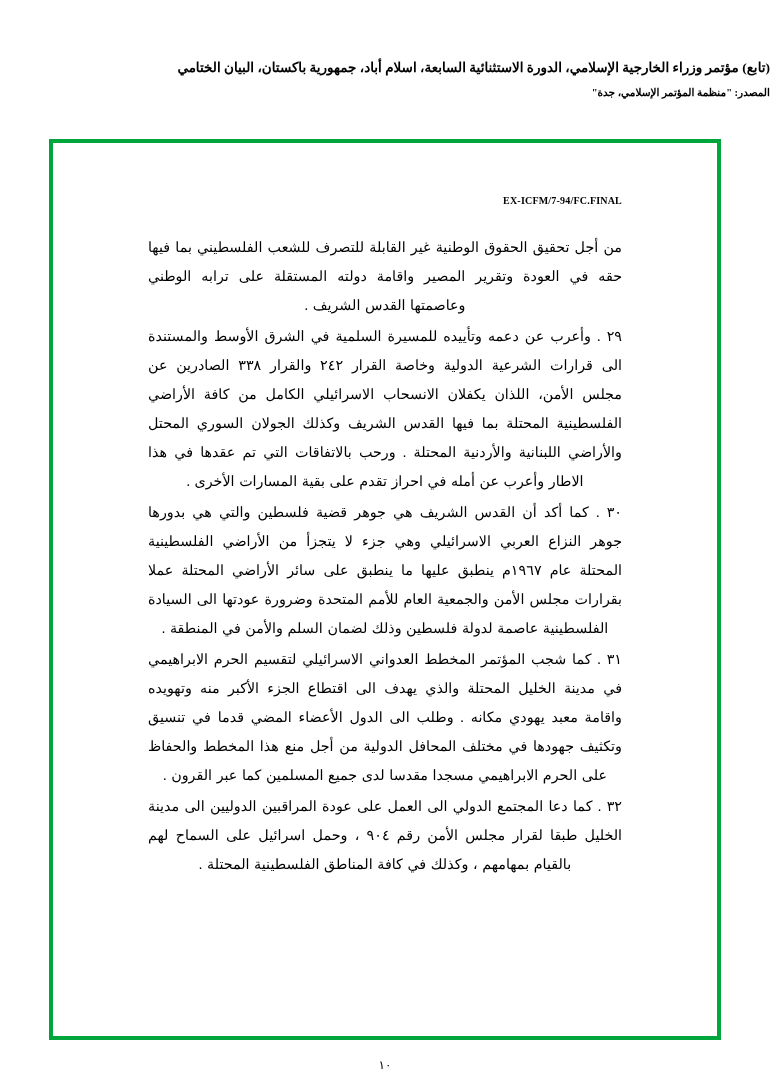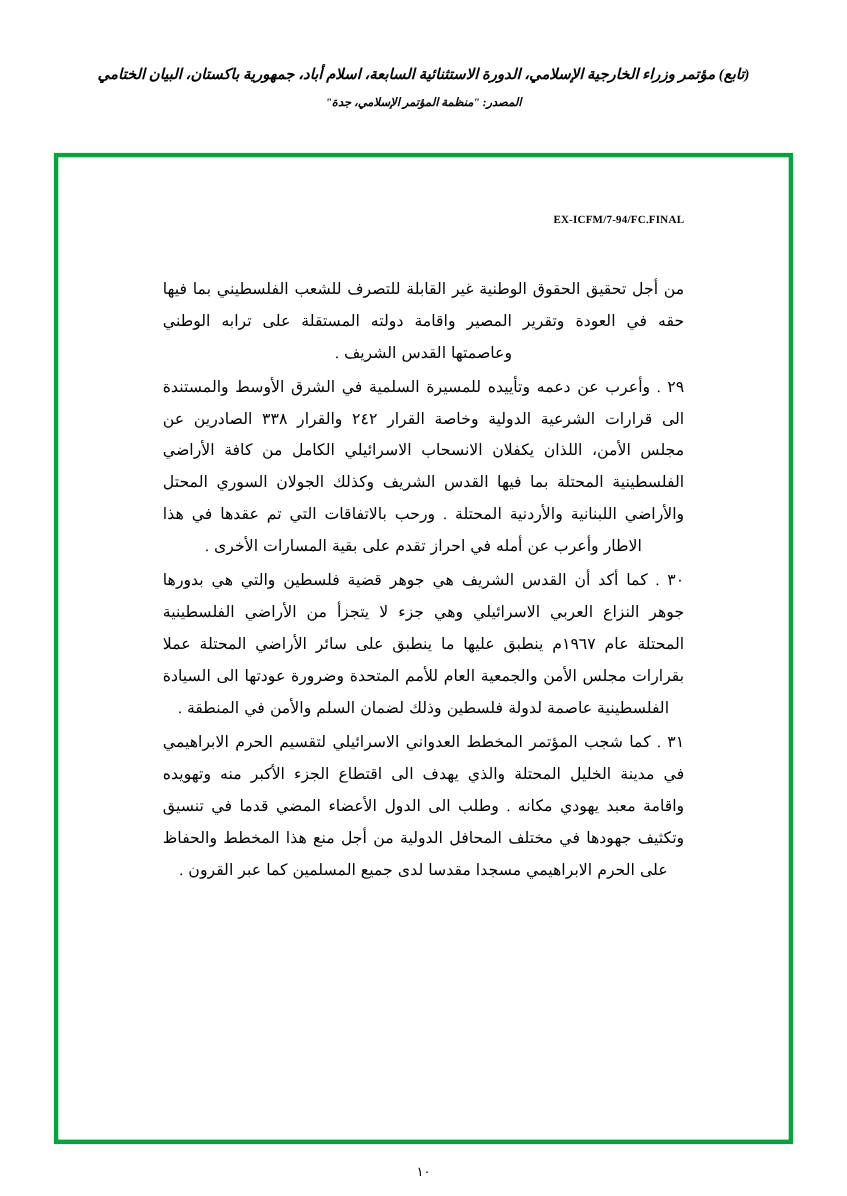"(تابع) مؤتمر وزراء الخارجية الإسلامي،" .header-block { font-style: italic -> none; text-align: center -> right }
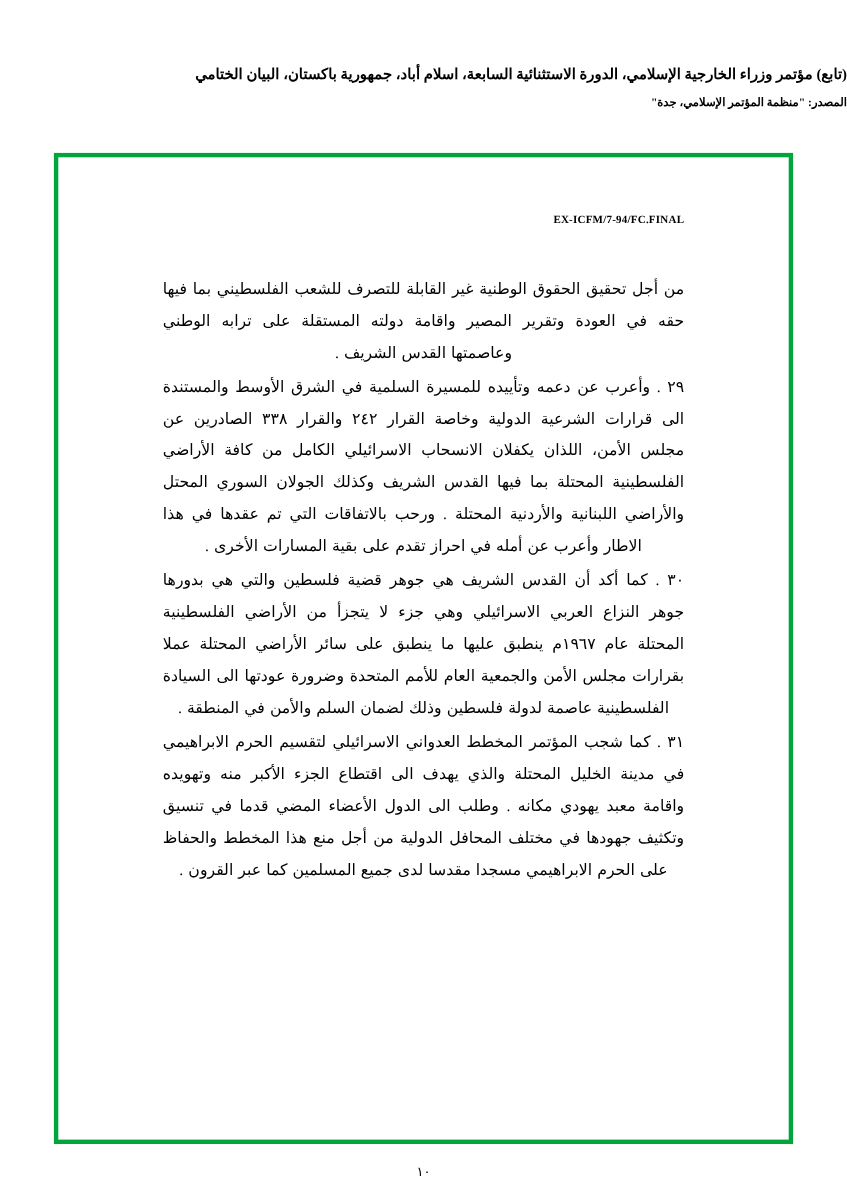"من أجل تحقيق الحقوق الوطنية" .body-text { top: 106px -> 90px }
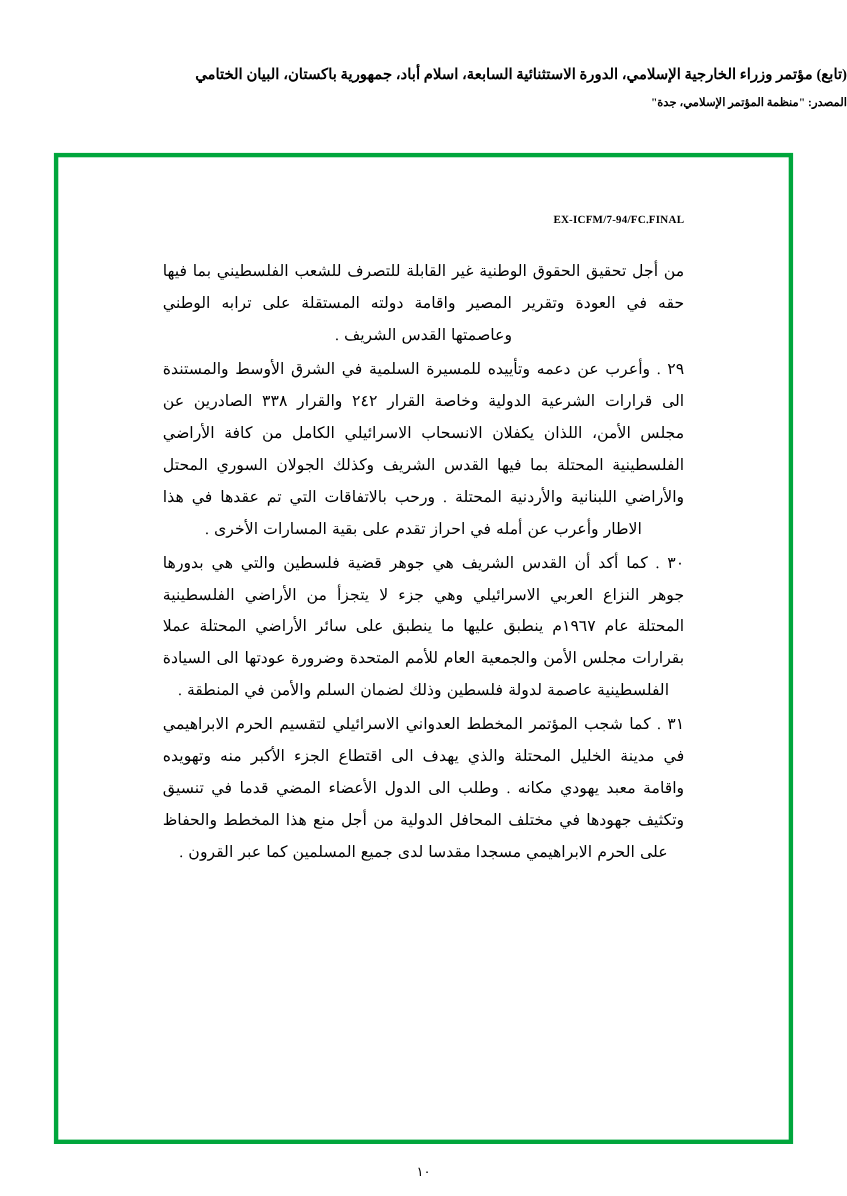"٣٢ . كما دعا المجتمع" p.para { html: none -> <p>٣٢ . كما دعا المجتمع الدولي الى العمل على عودة المراقبين الدوليين الى مدينة الخليل طبقا لقرار مجلس الأمن رقم ٩٠٤ ، وحمل اسرائيل على السماح لهم بالقيام بمهامهم ، وكذلك في كافة المناطق الفلسطينية المحتلة .</p> }
